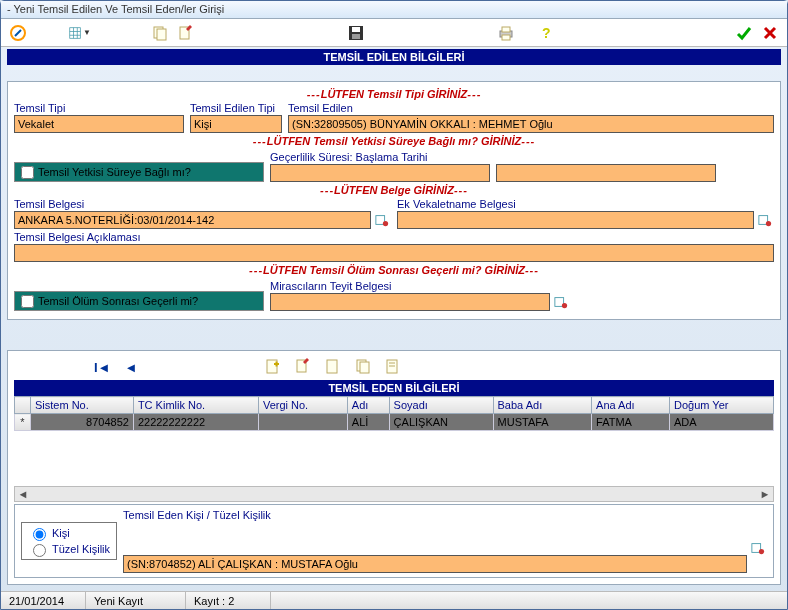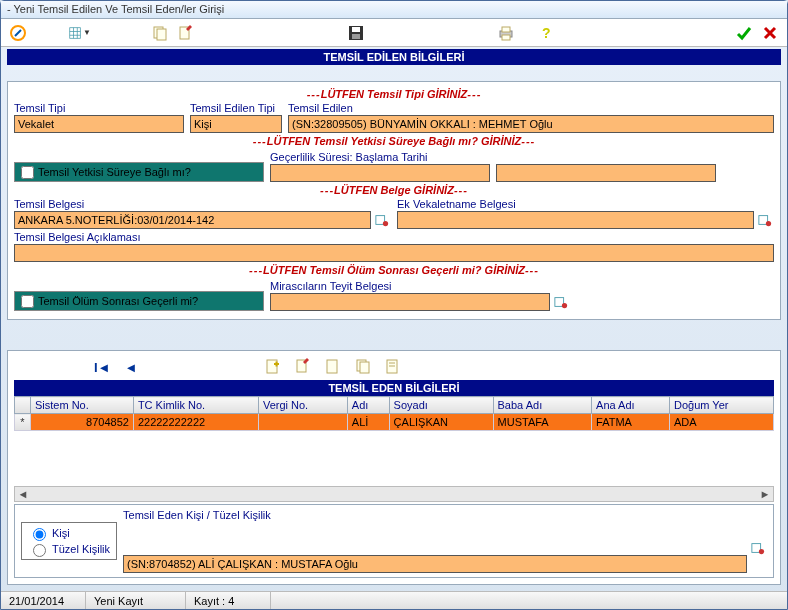"8704852" table.grid td { background: #f97316 -> #737373 }
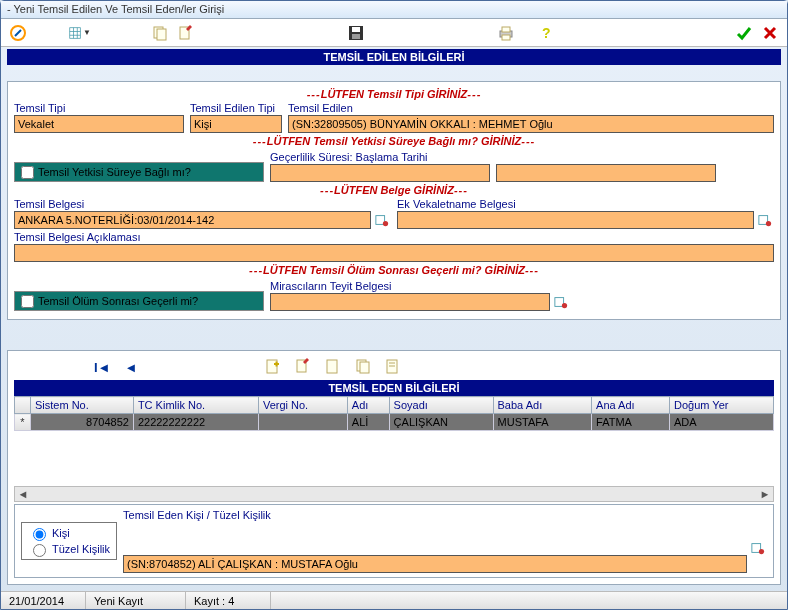"Kayıt : 4" div.cell { text: 4 -> 2 }
